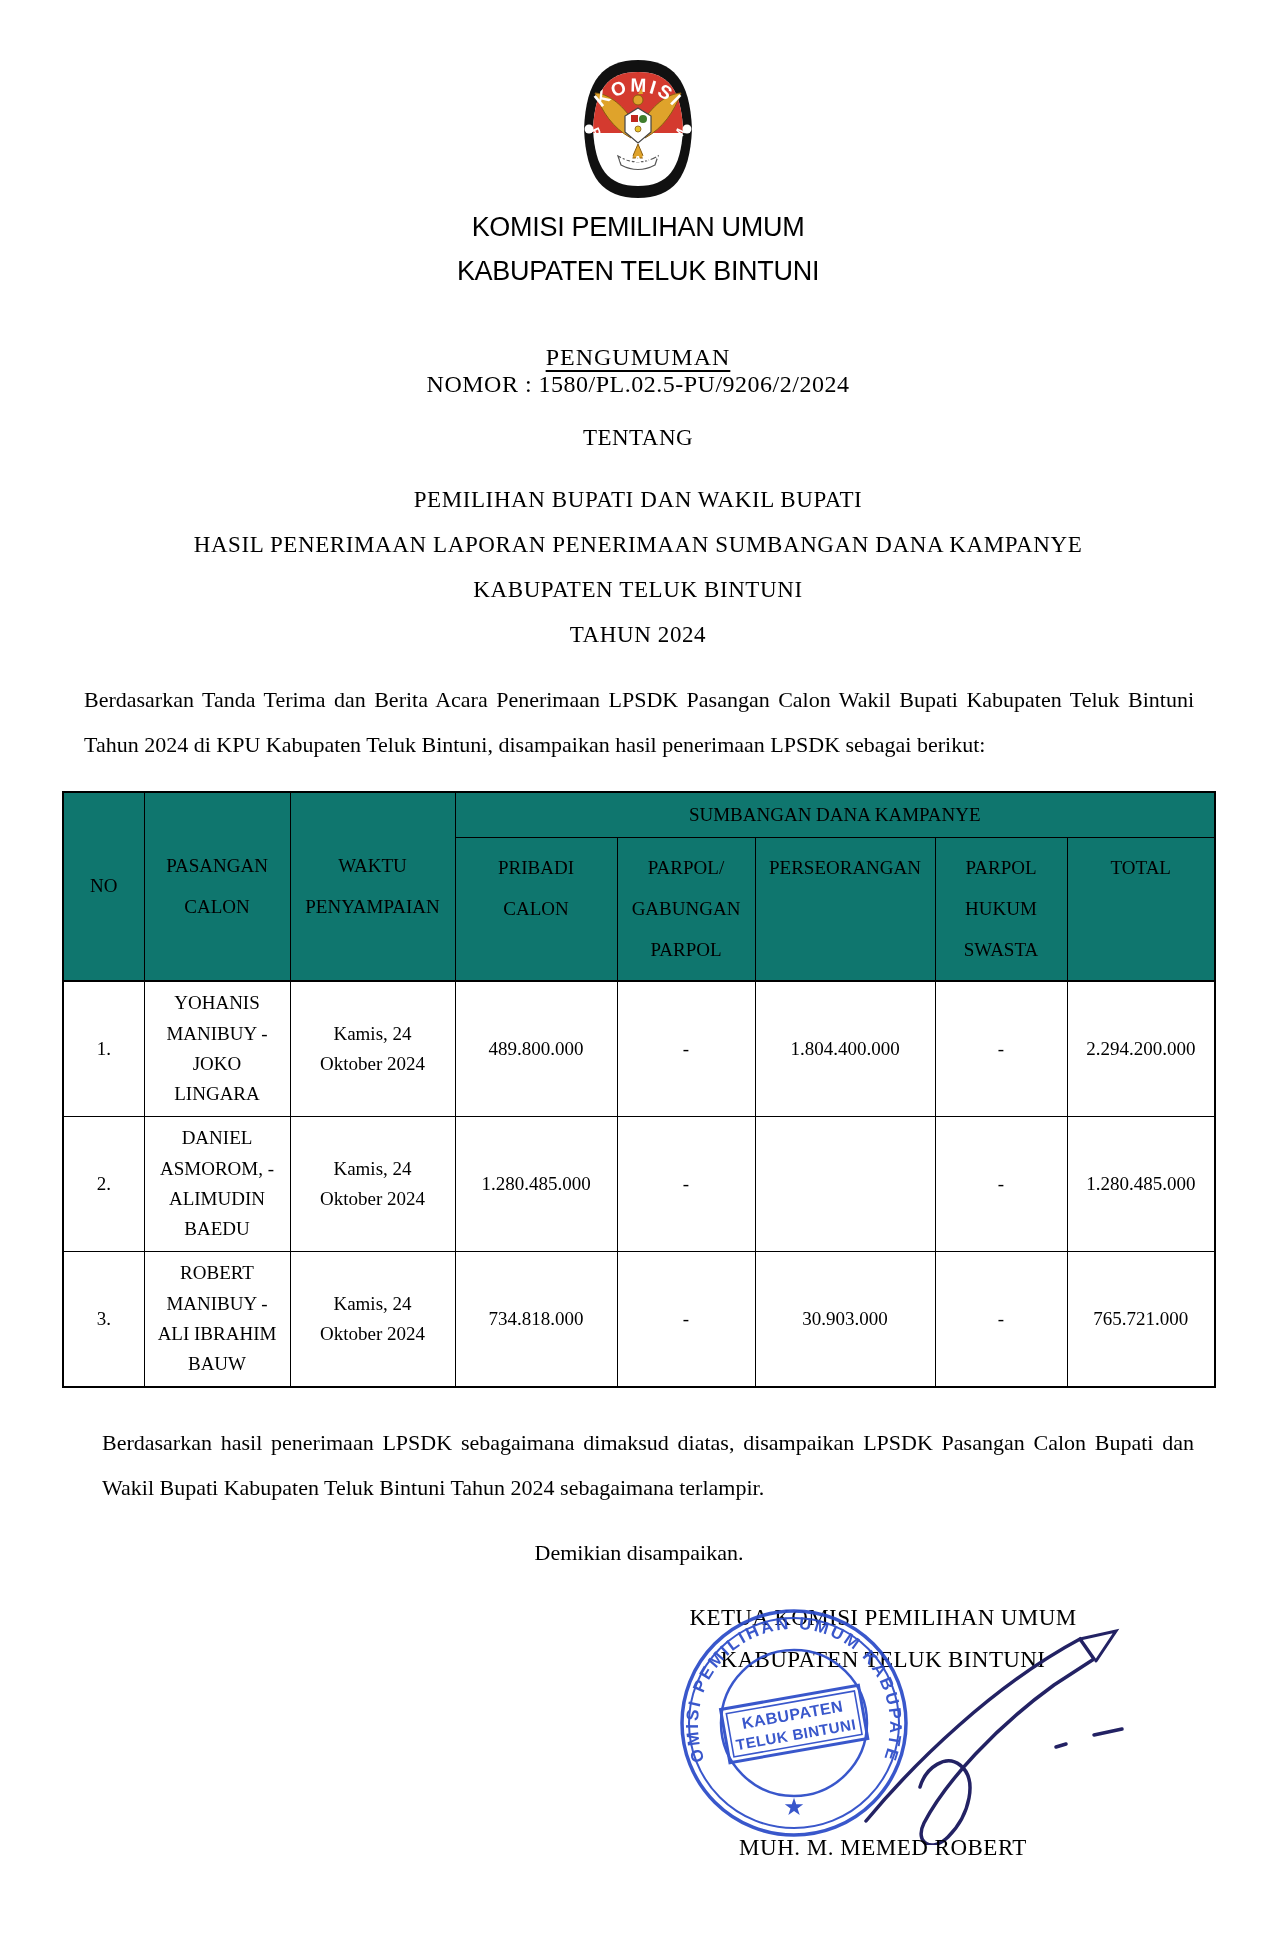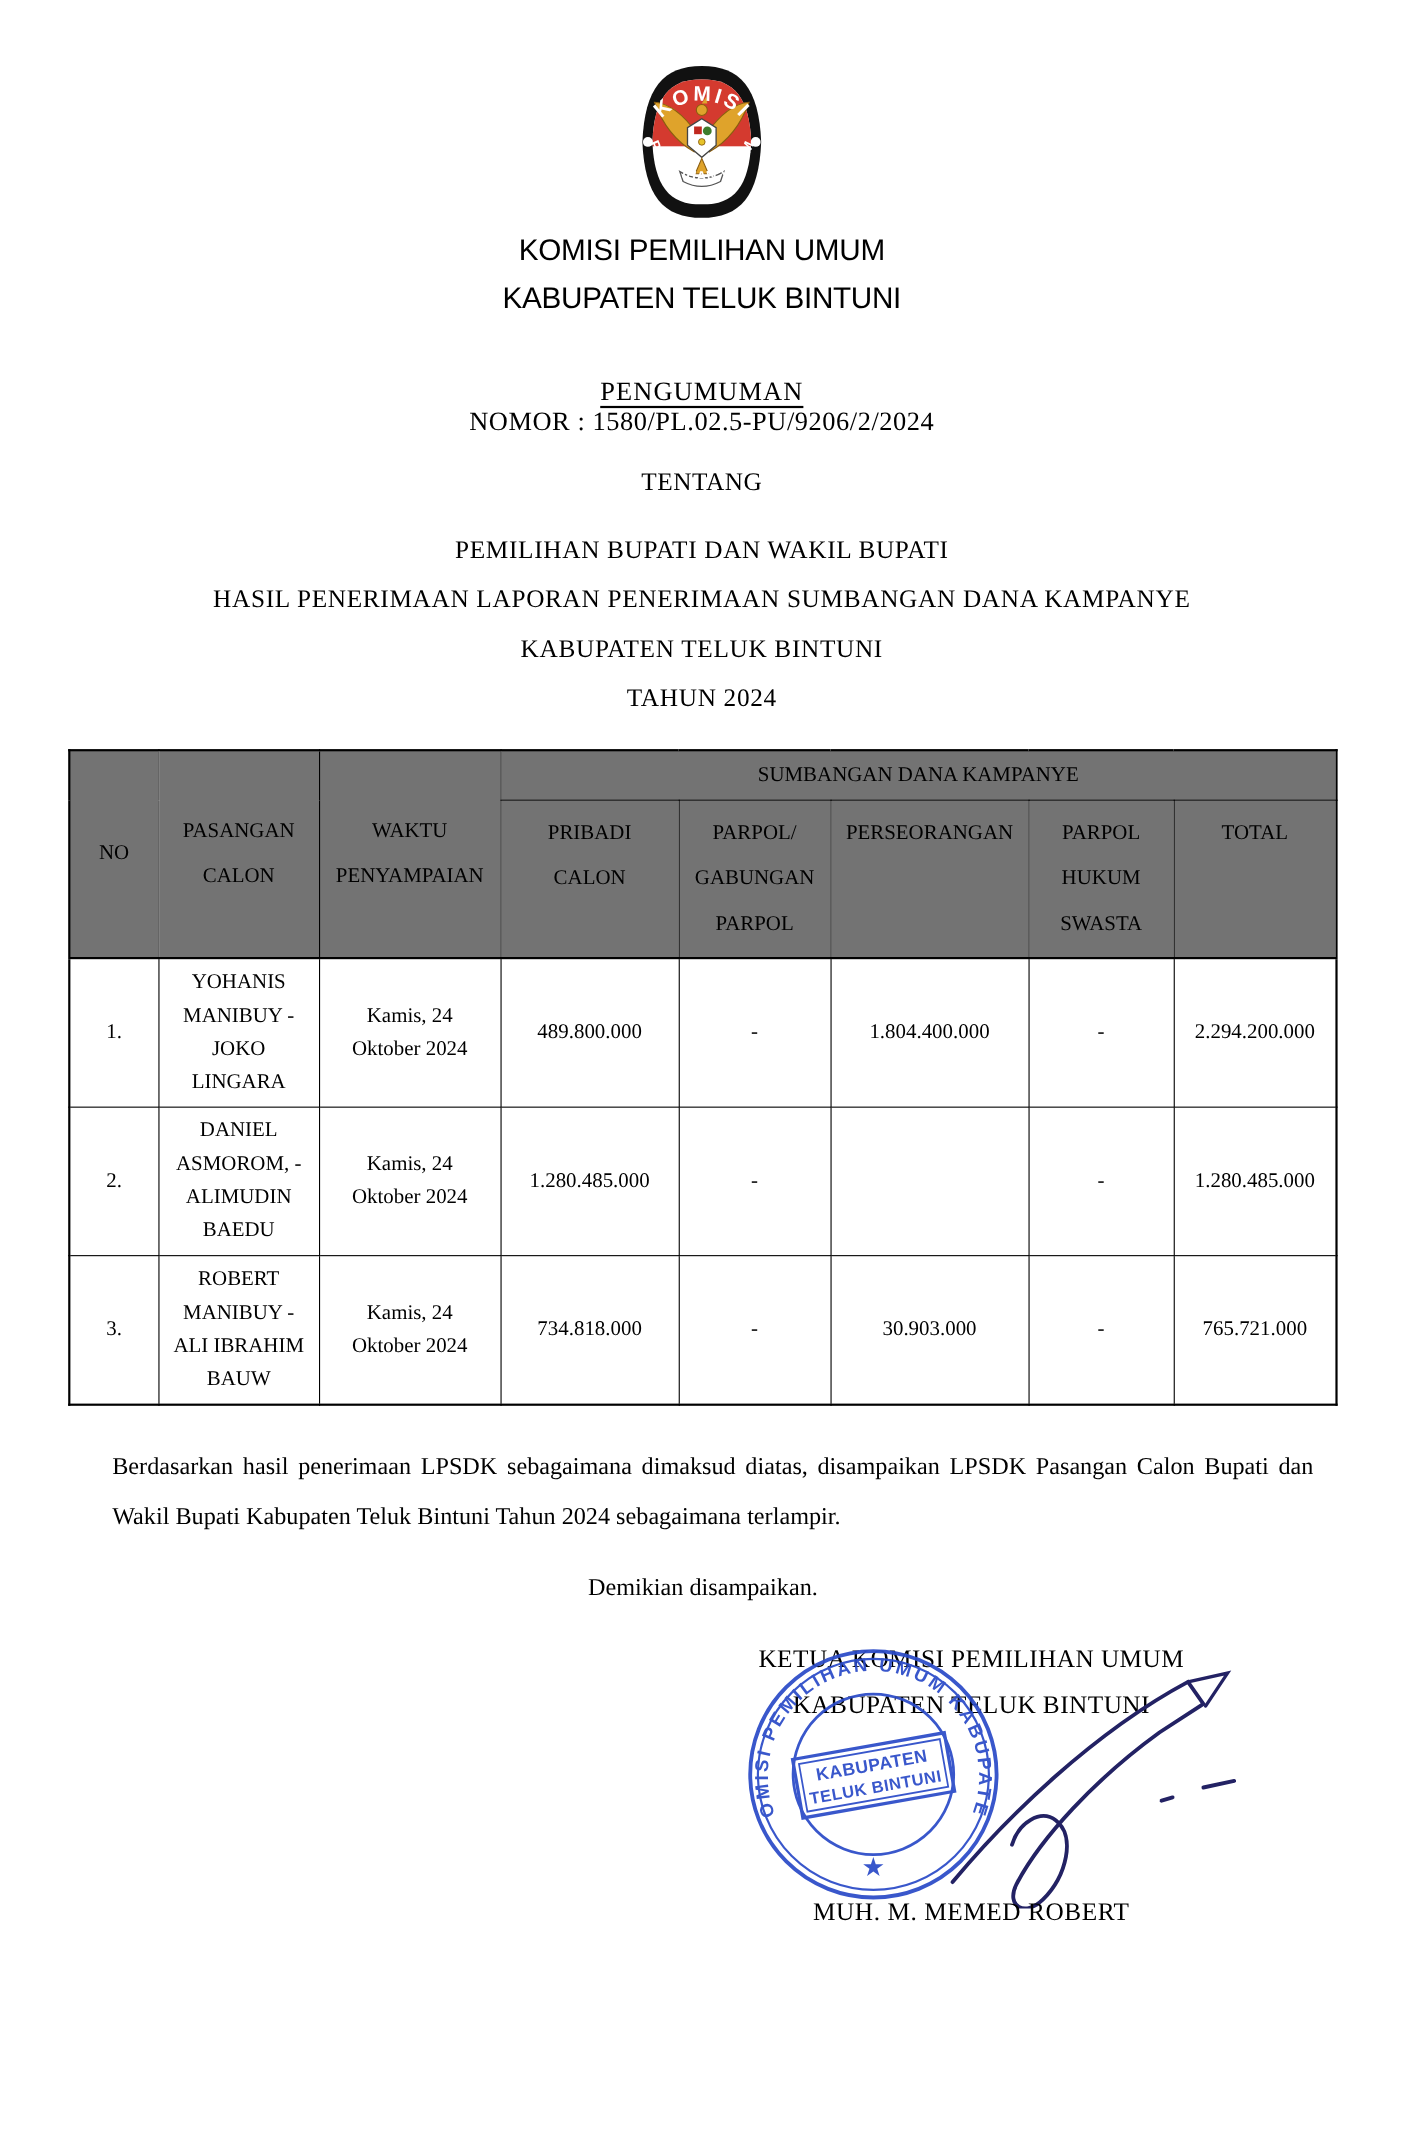"Berdasarkan Tanda Terima dan Berita" p.para { html: none -> <p>Berdasarkan Tanda Terima dan Berita Acara Penerimaan LPSDK Pasangan Calon Wakil Bupati Kabupaten Teluk Bintuni Tahun 2024 di KPU Kabupaten Teluk Bintuni, disampaikan hasil penerimaan LPSDK sebagai berikut:</p> }
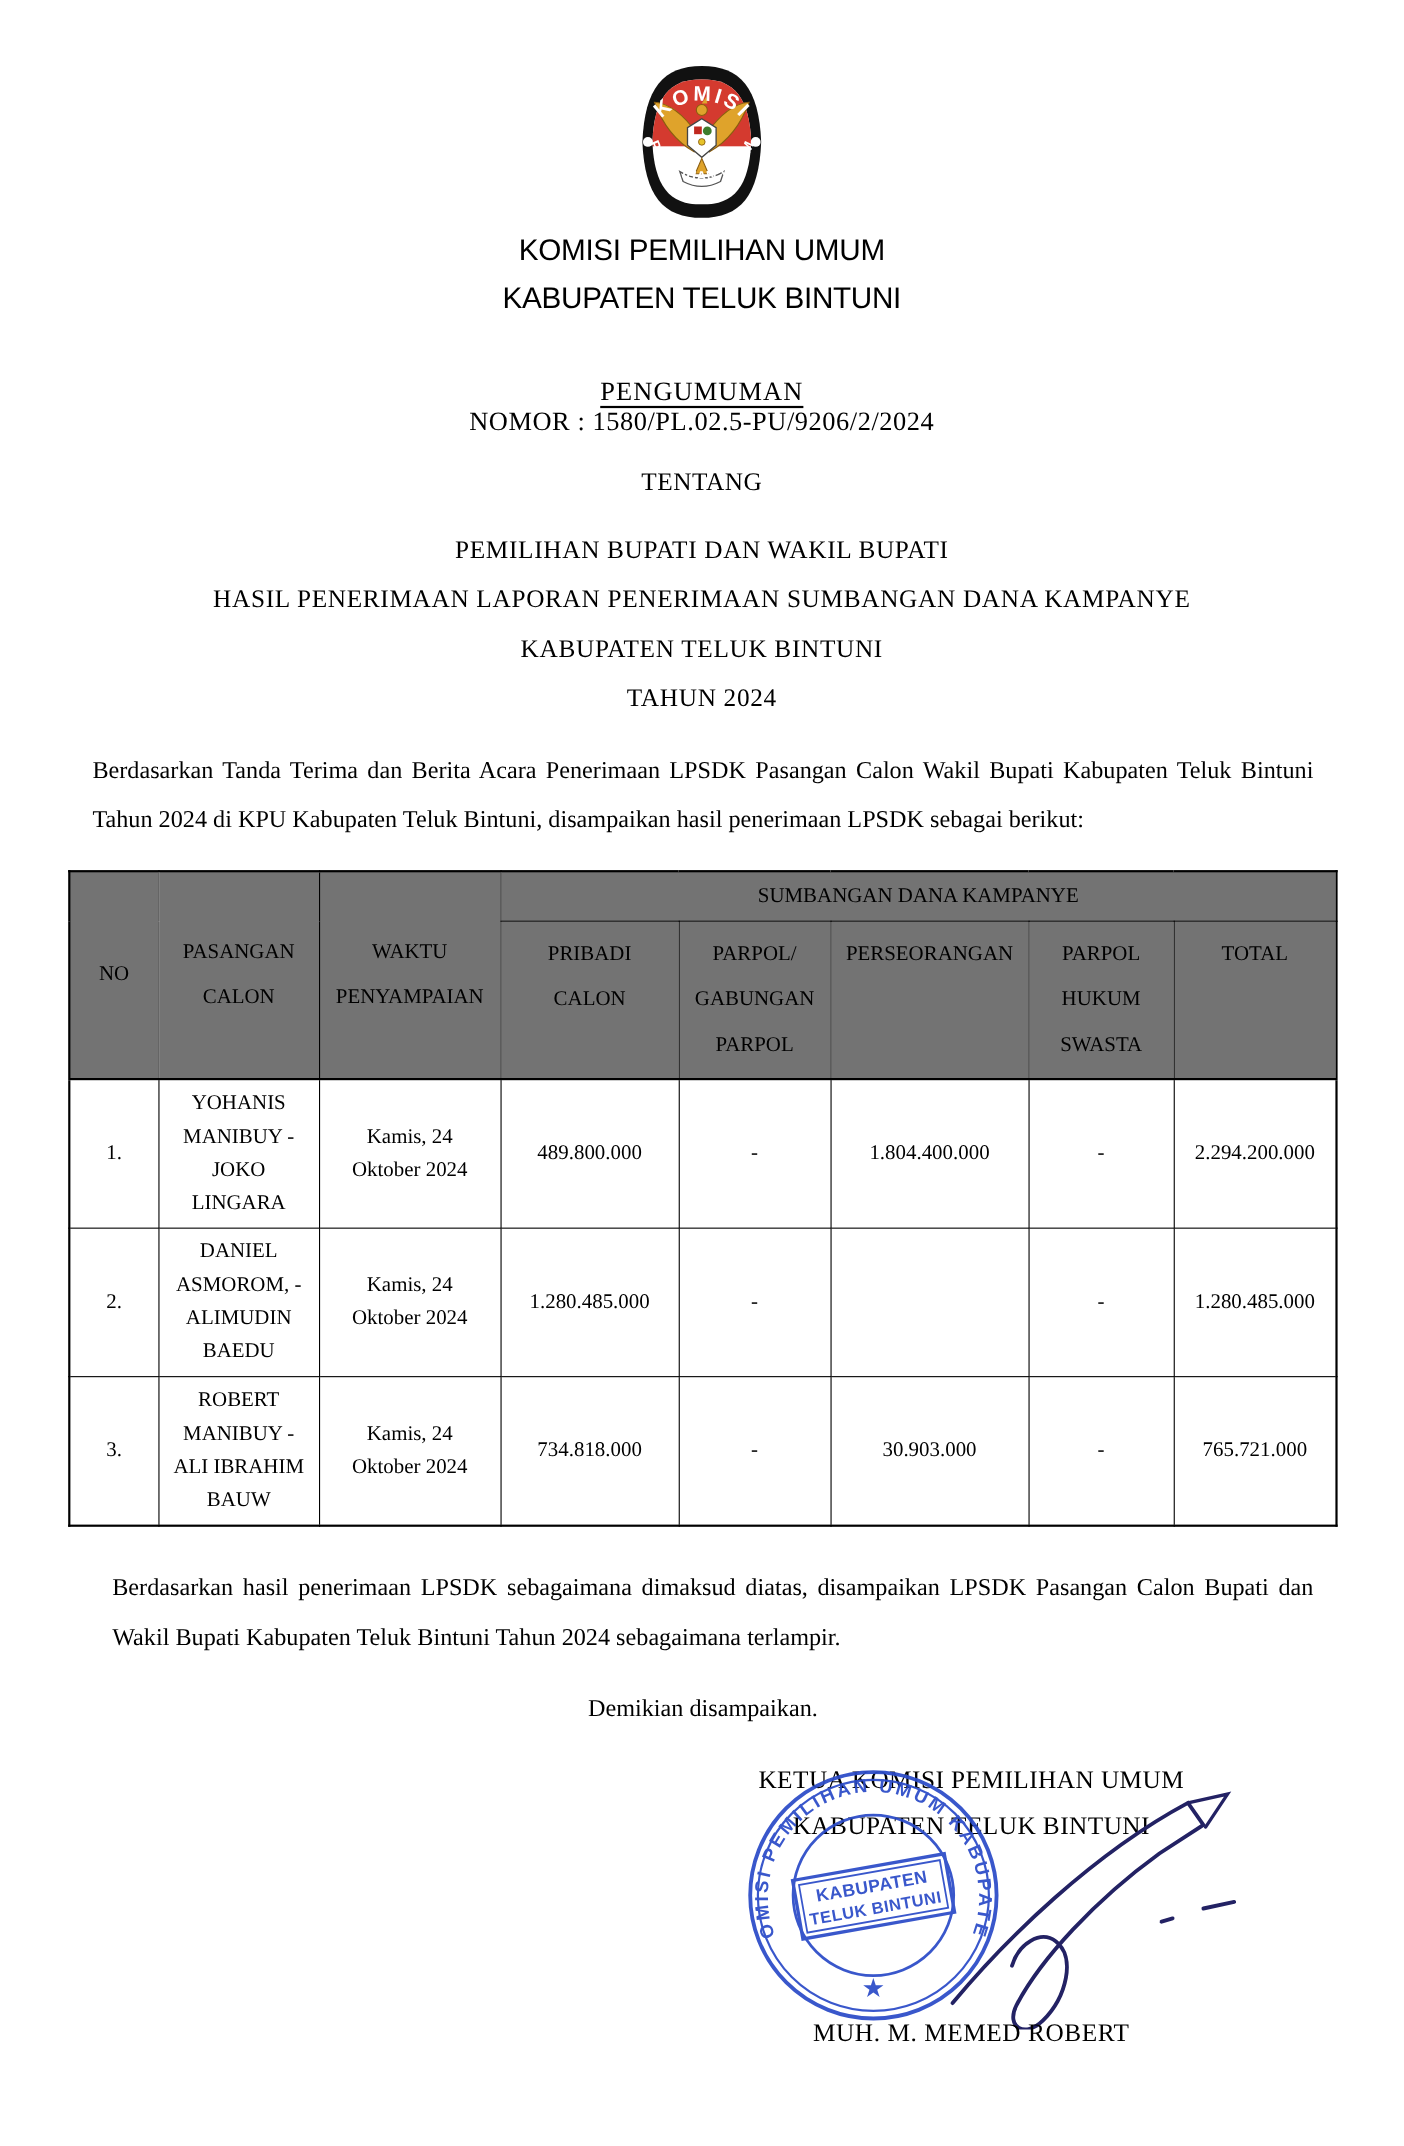"SUMBANGAN DANA KAMPANYE" table.don thead th { background: #737373 -> #0f766e }
